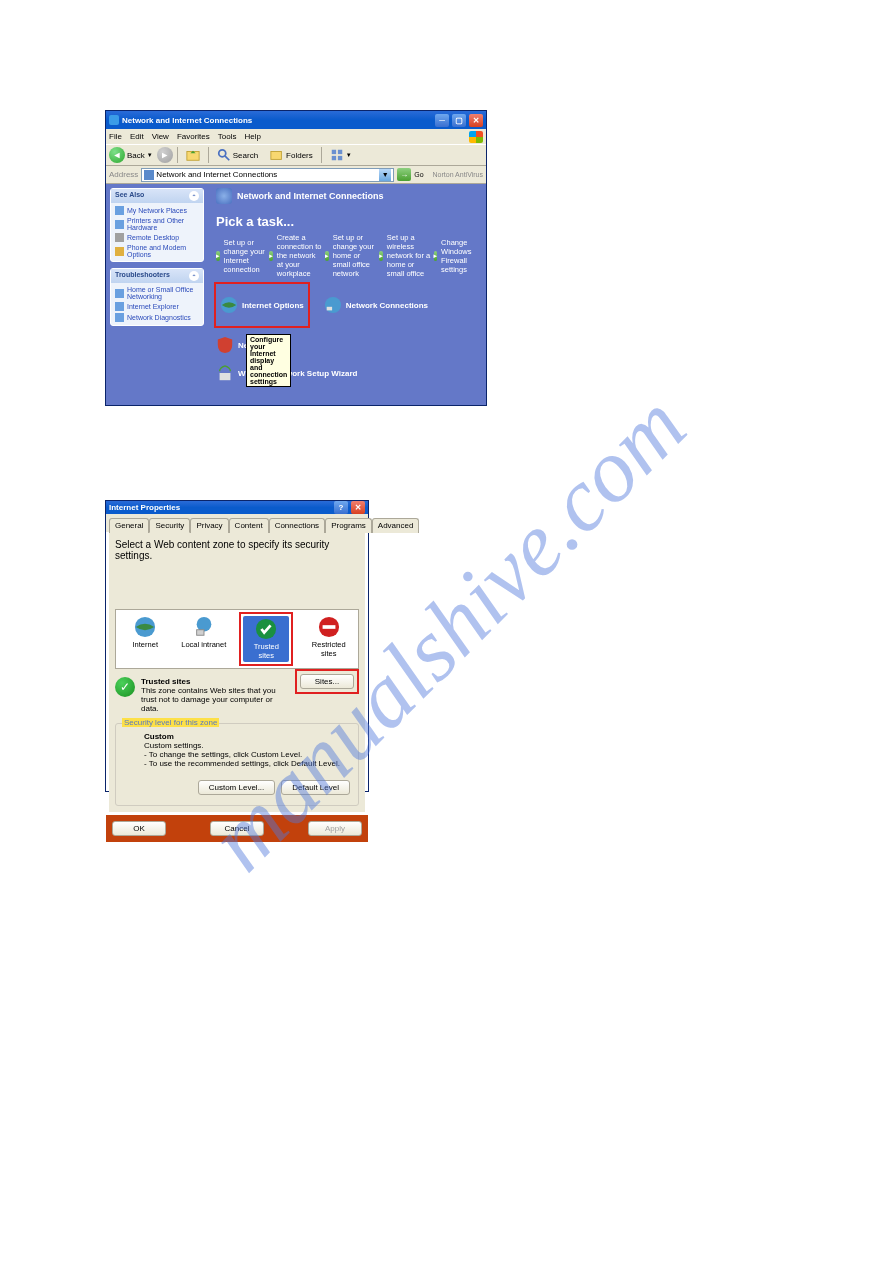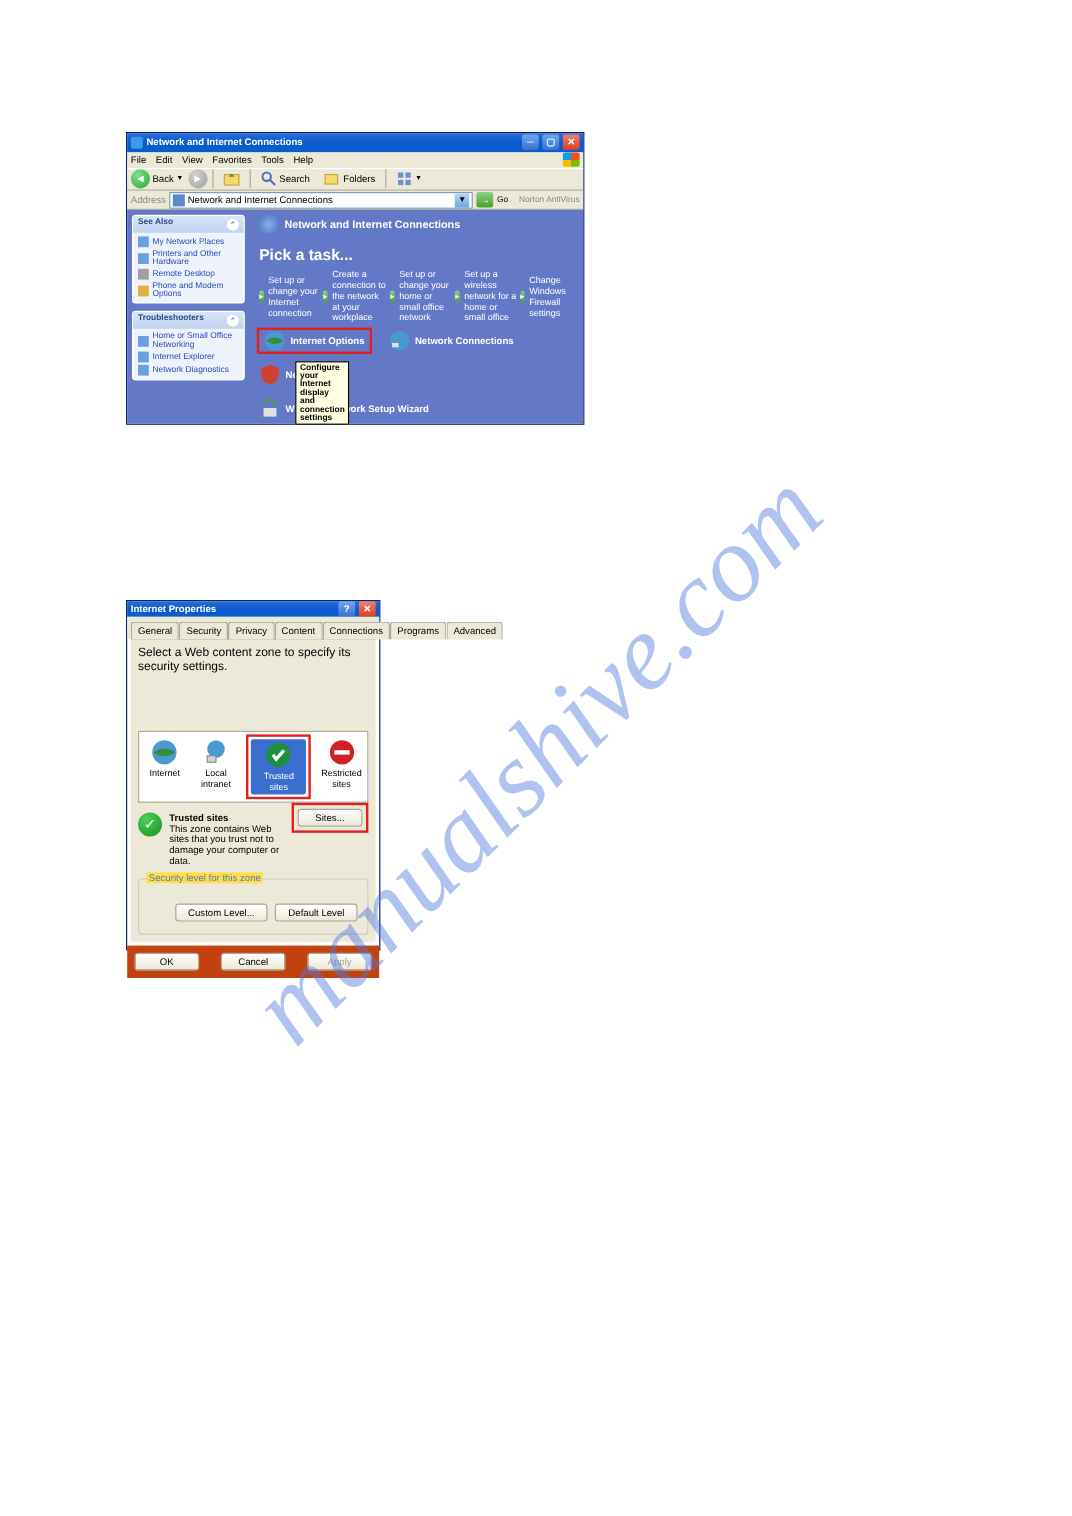"Network and Internet Connections" .win1 { height: 244px -> 296px }
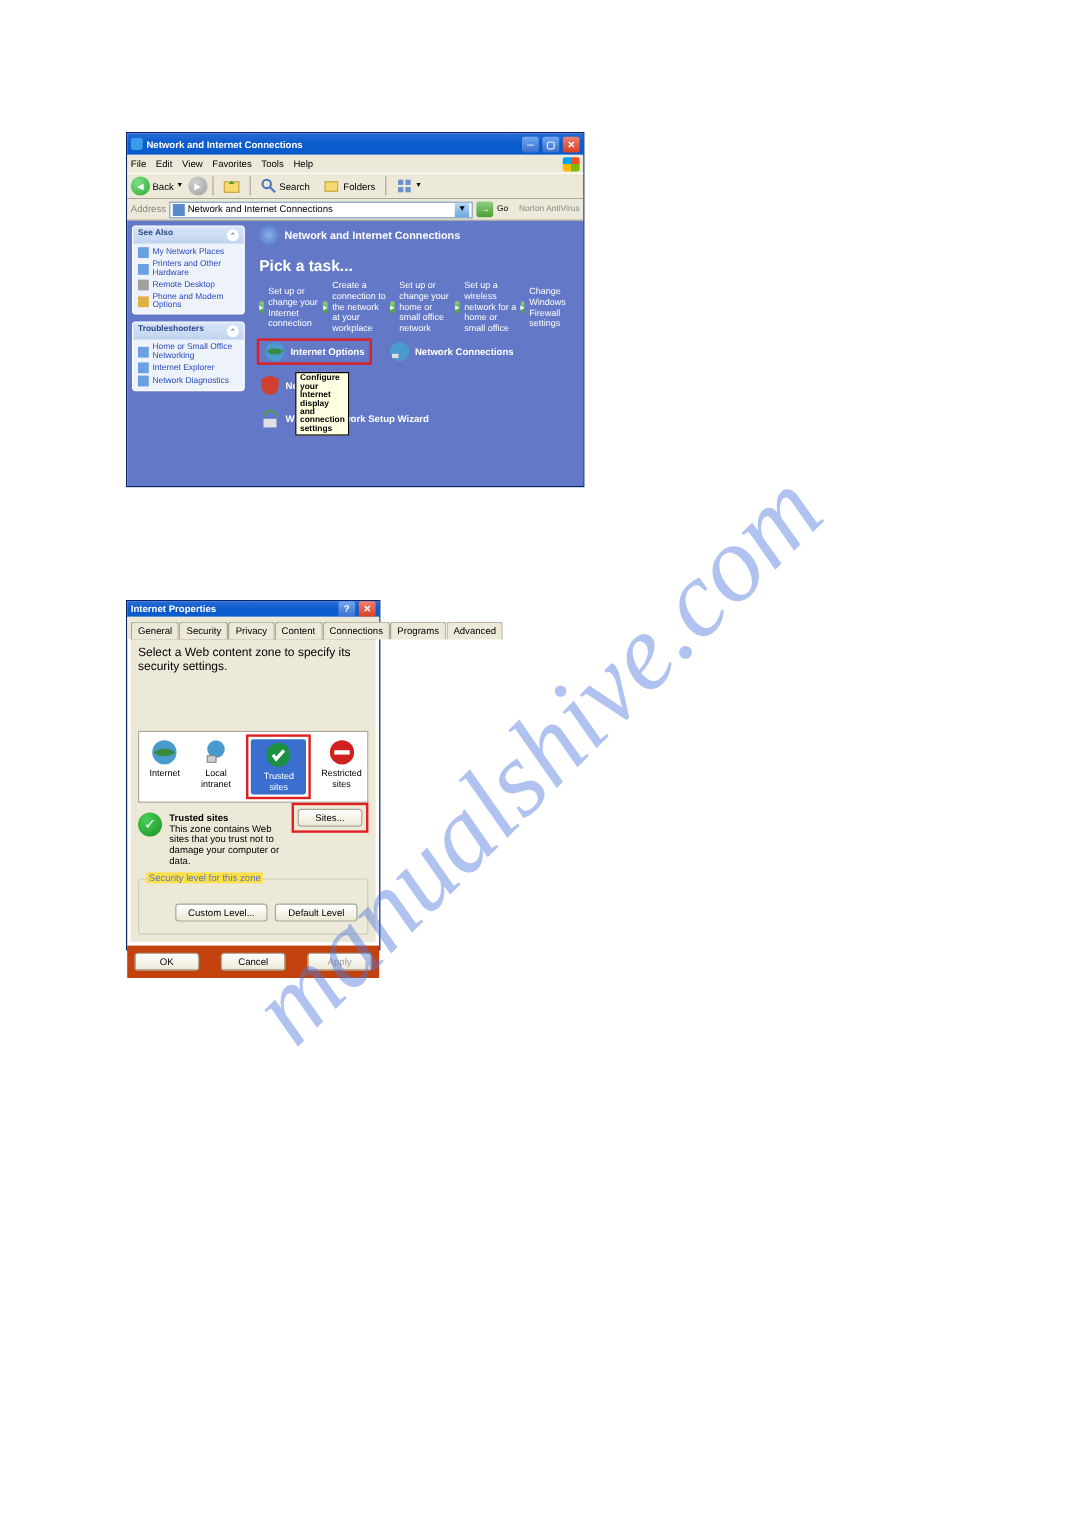"Internet Options" .redbox { padding: 0 4px -> 12px 4px }
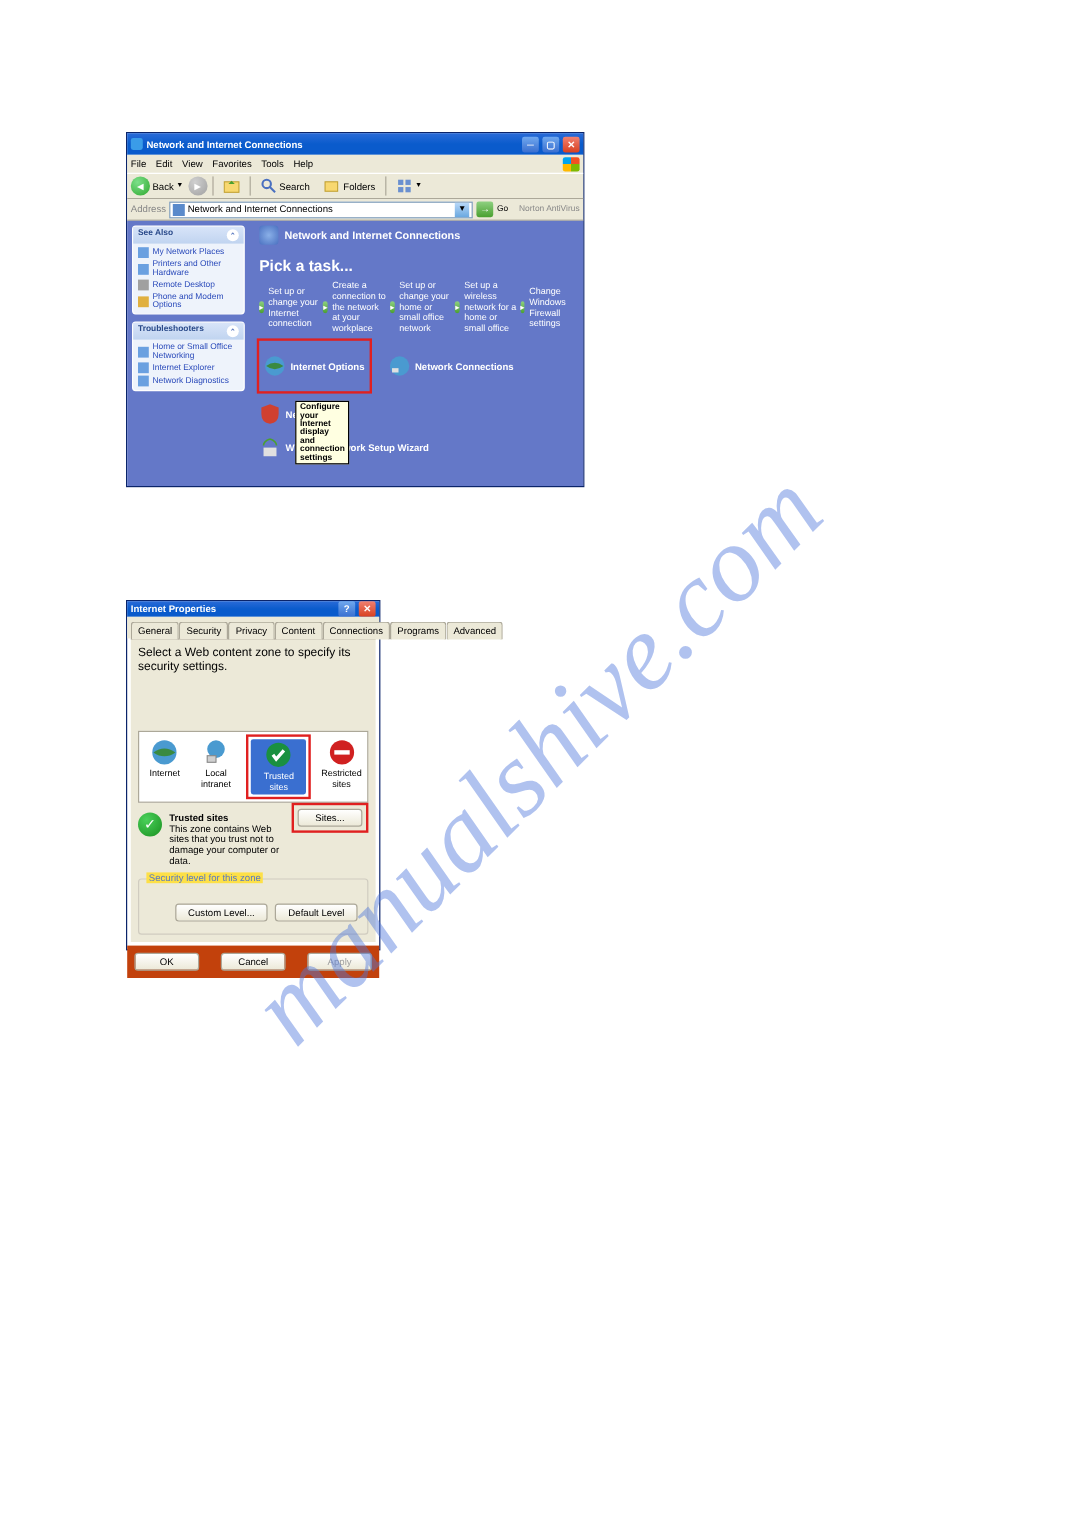"Internet Properties" .win2 { width: 212px -> 264px }
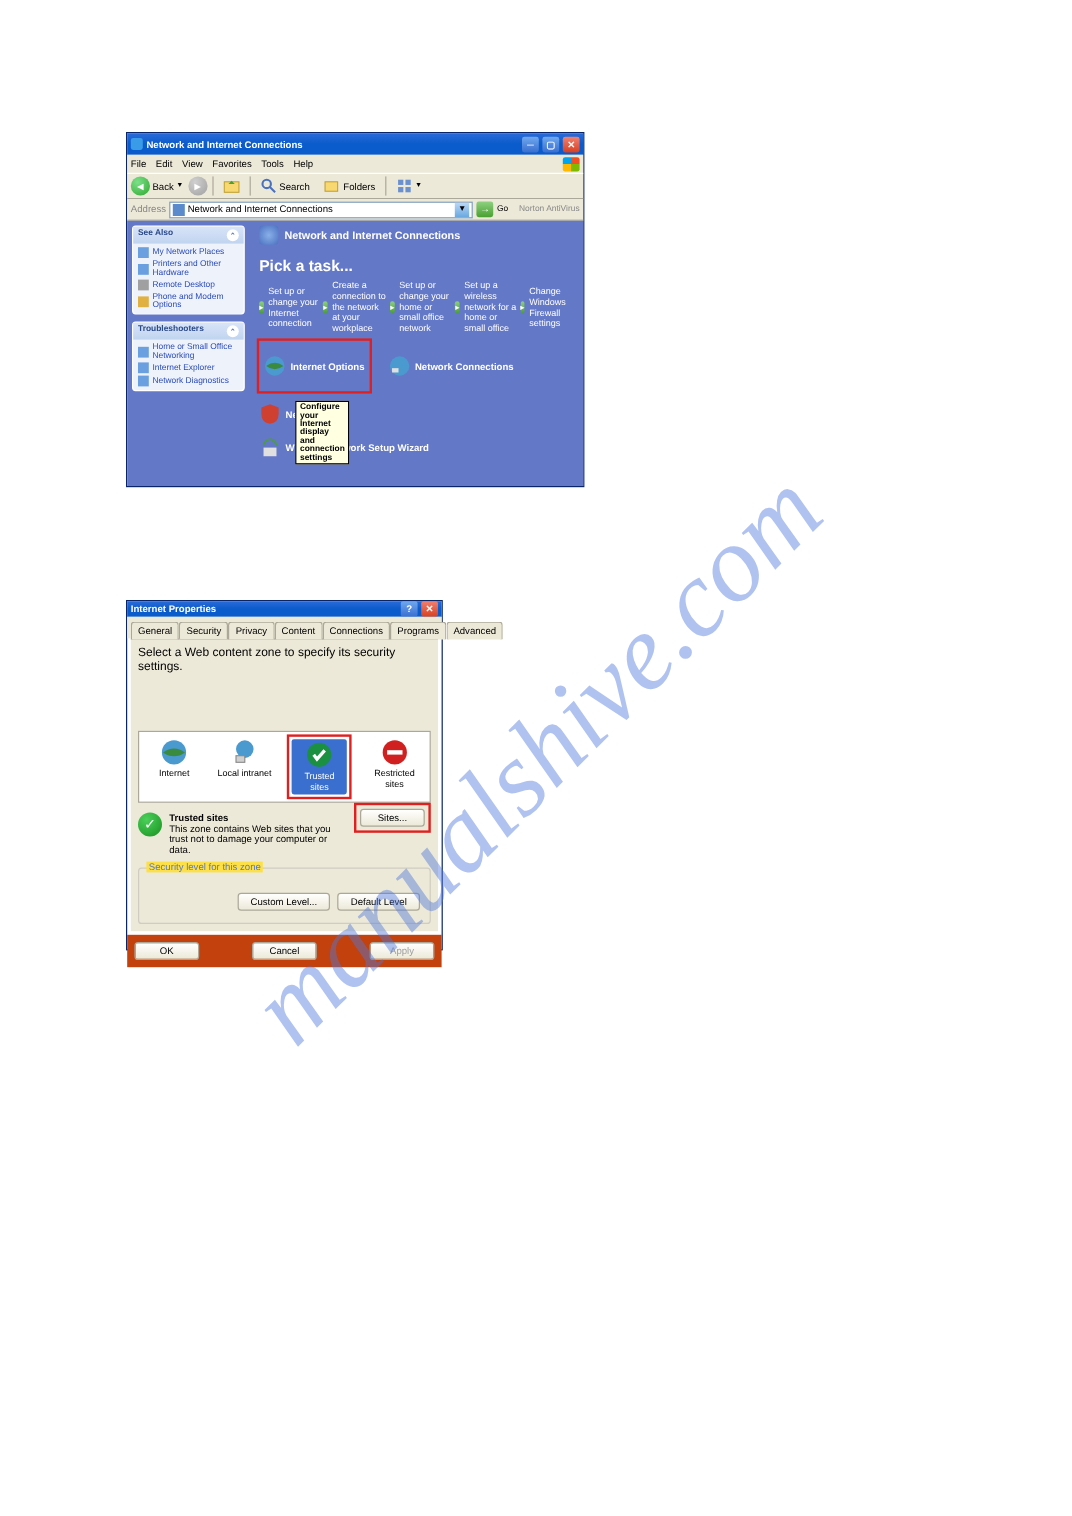"Custom" div.fcontent { html: none -> <div> <b>Custom</b> <div>Custom settings.</div> <div>- To change the settings, click Custom Level.</div> <div>- To use the recommended settings, click Default Level.</div> </div> }
